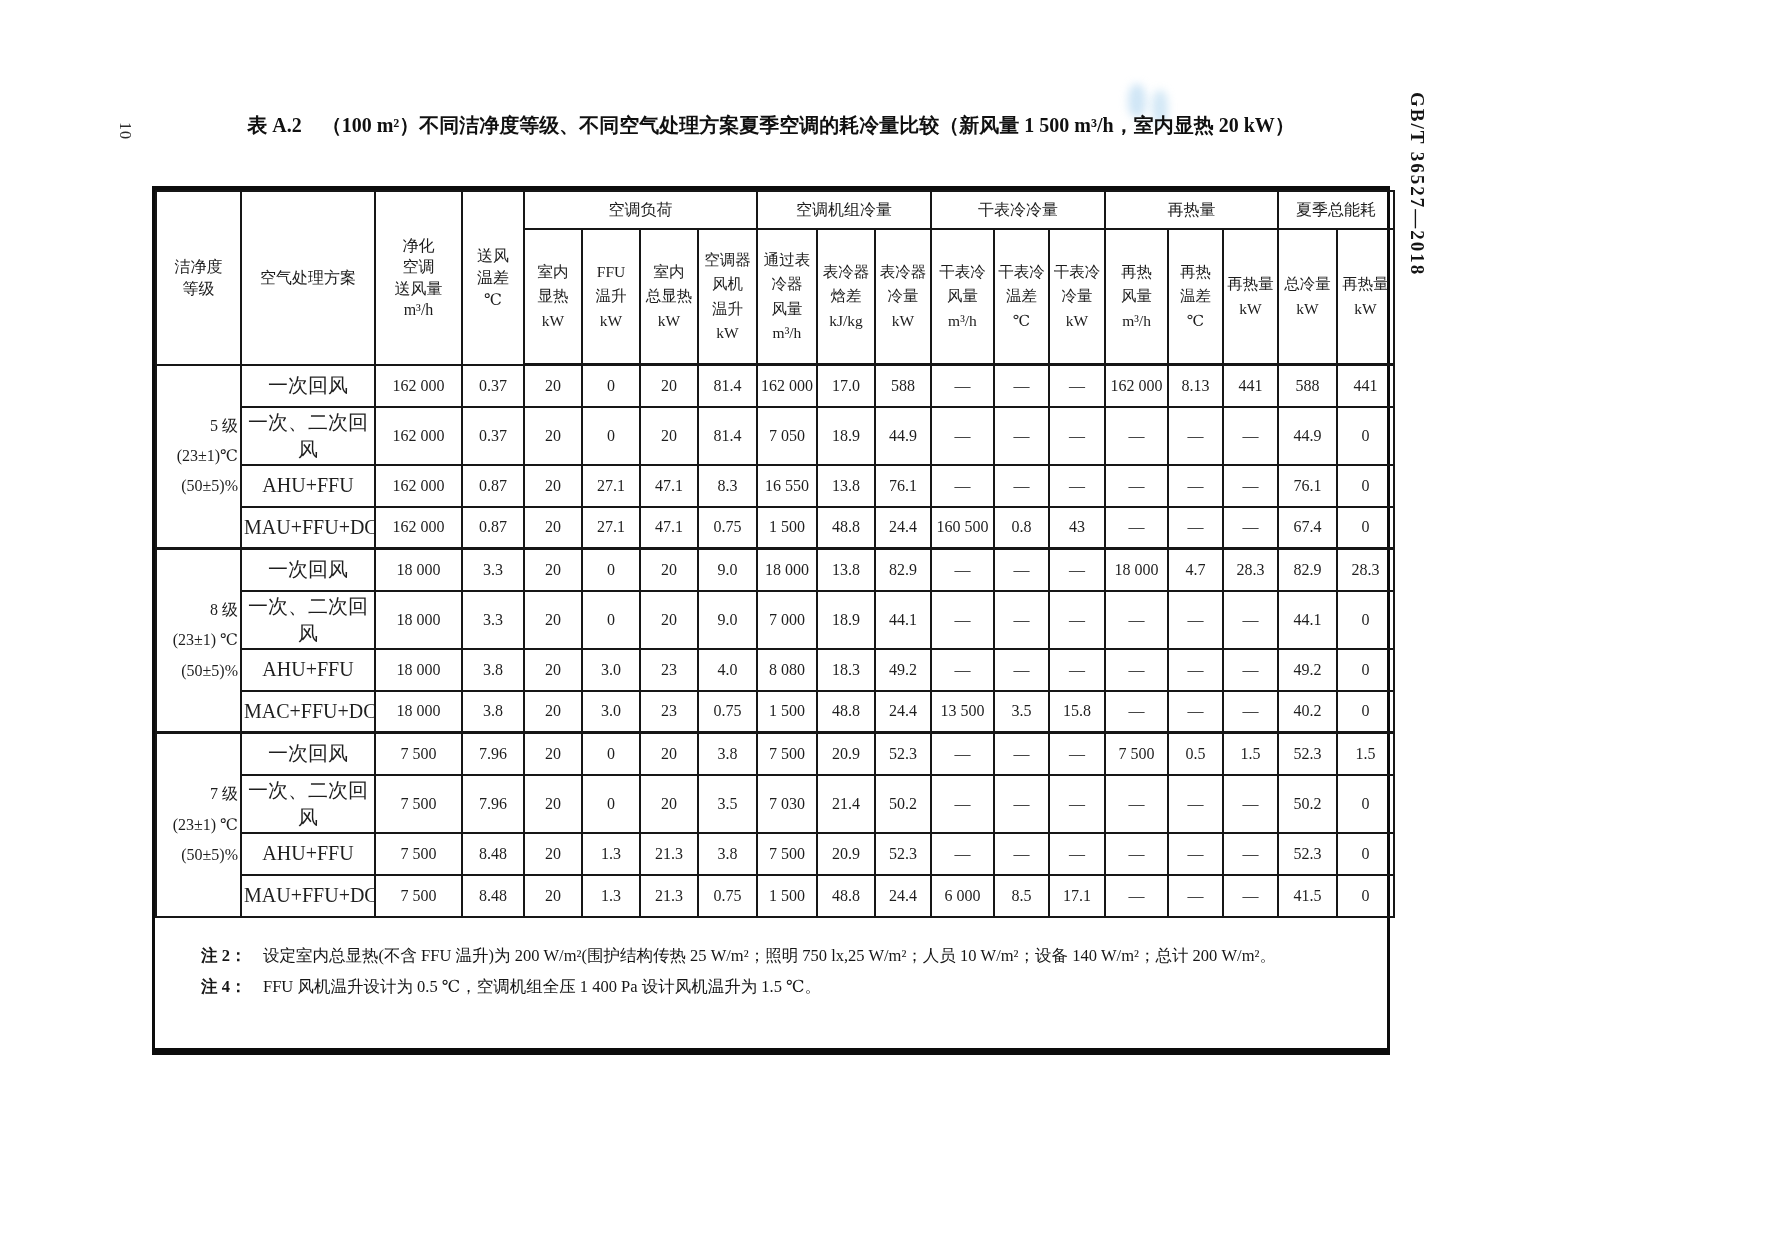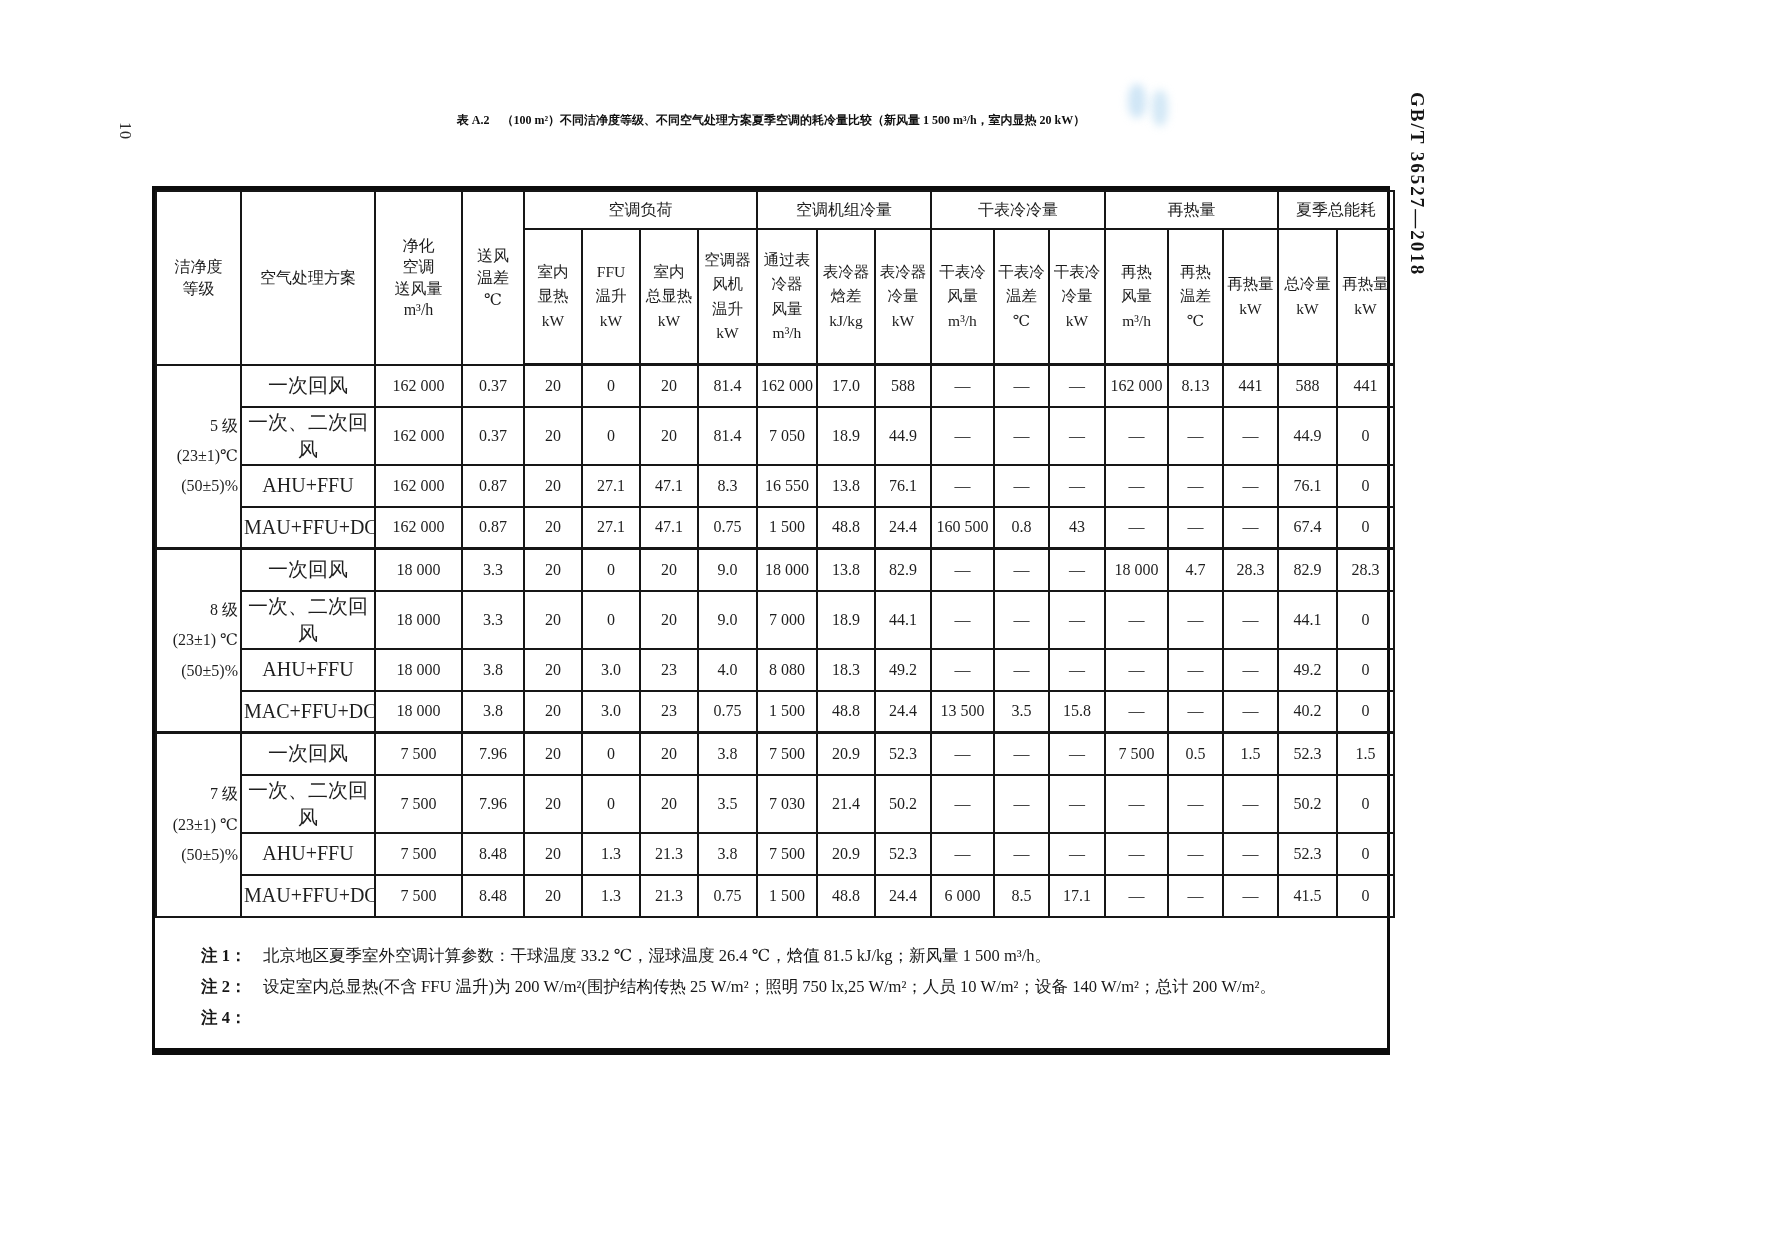"表 A.2 （100" #doc-title { font-size: 12px -> 20px }
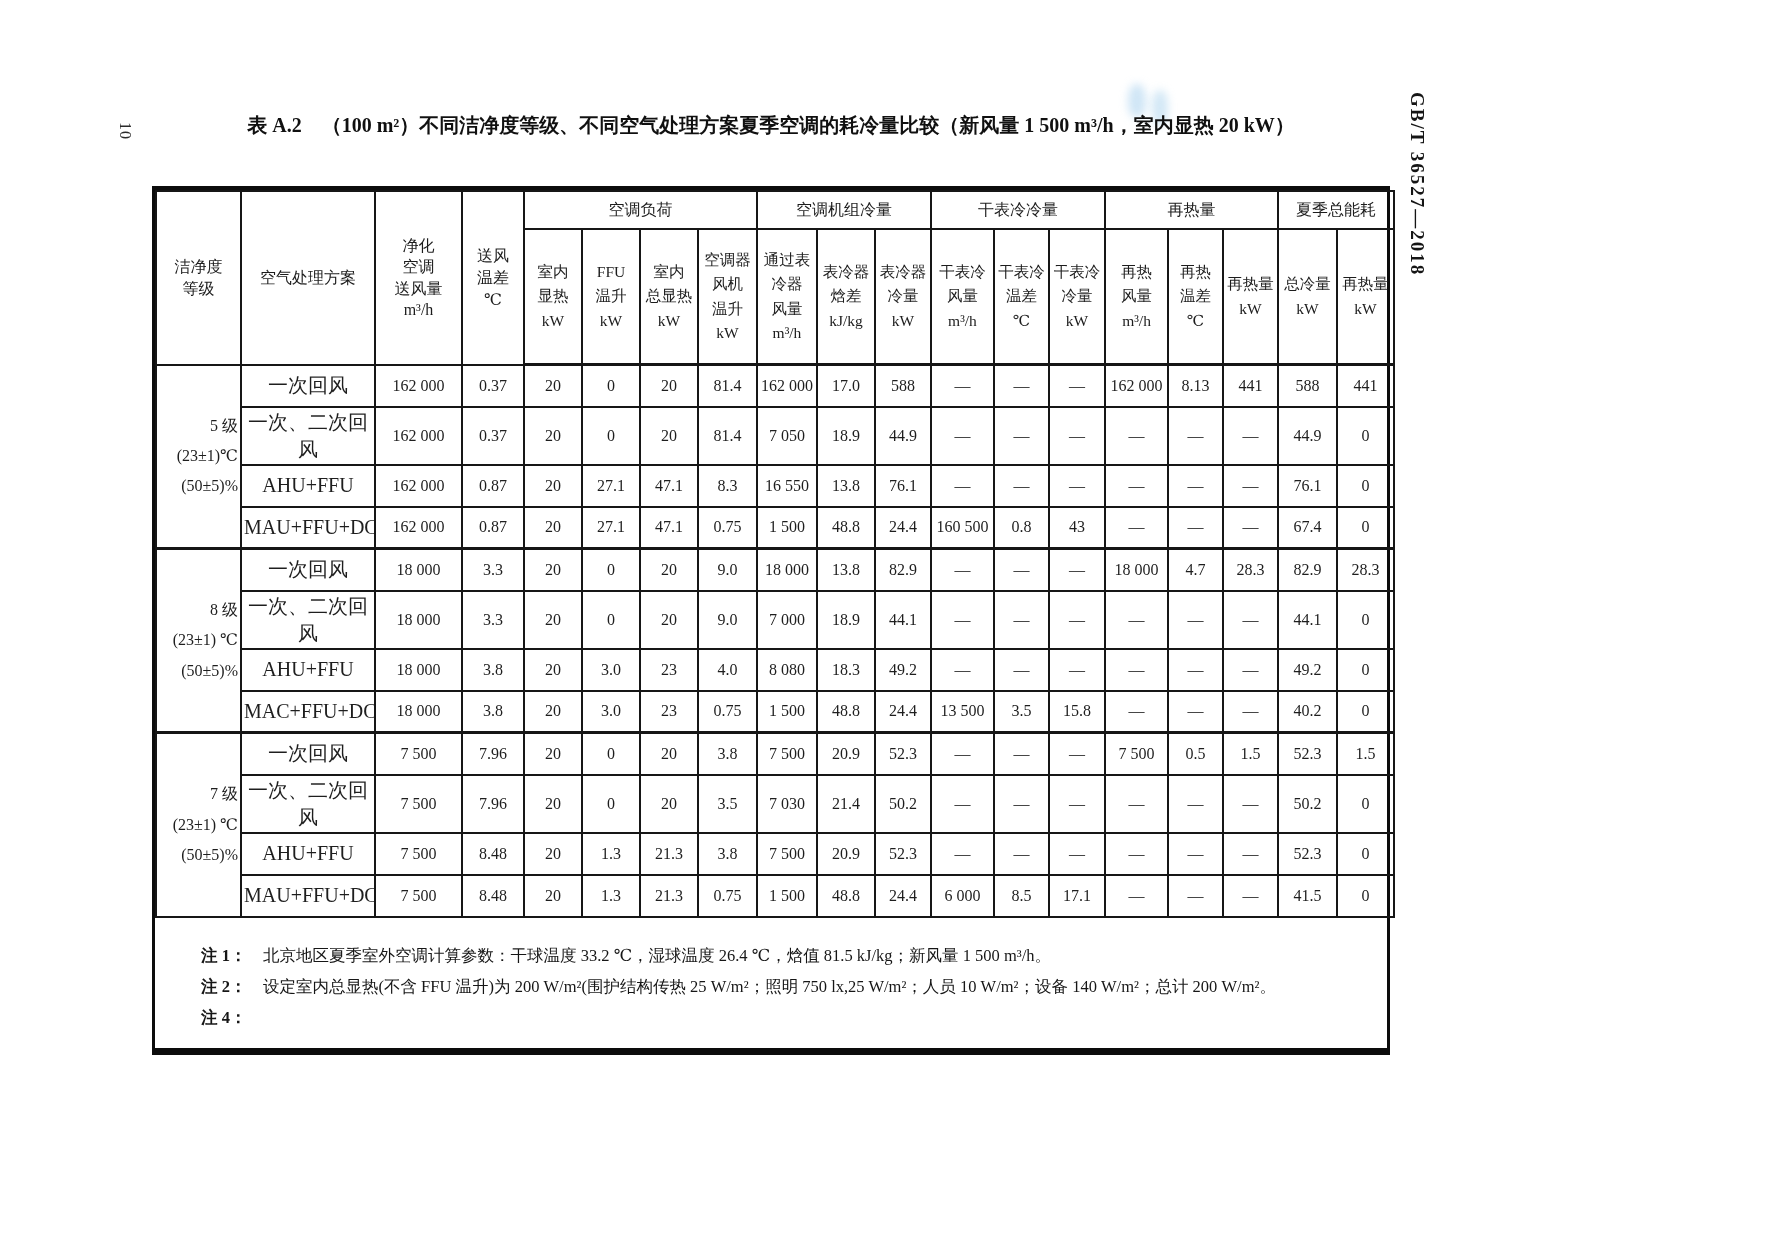"注 1：" div.note { html: <div> <span>注 1：</span> <span>北京地区夏季室外空调计算参数：干球温度 33.2 ℃，湿球温度 26.4 ℃，焓值 81.5 kJ/kg；新风量 1 500 m³/h。</span> </div> -> none }
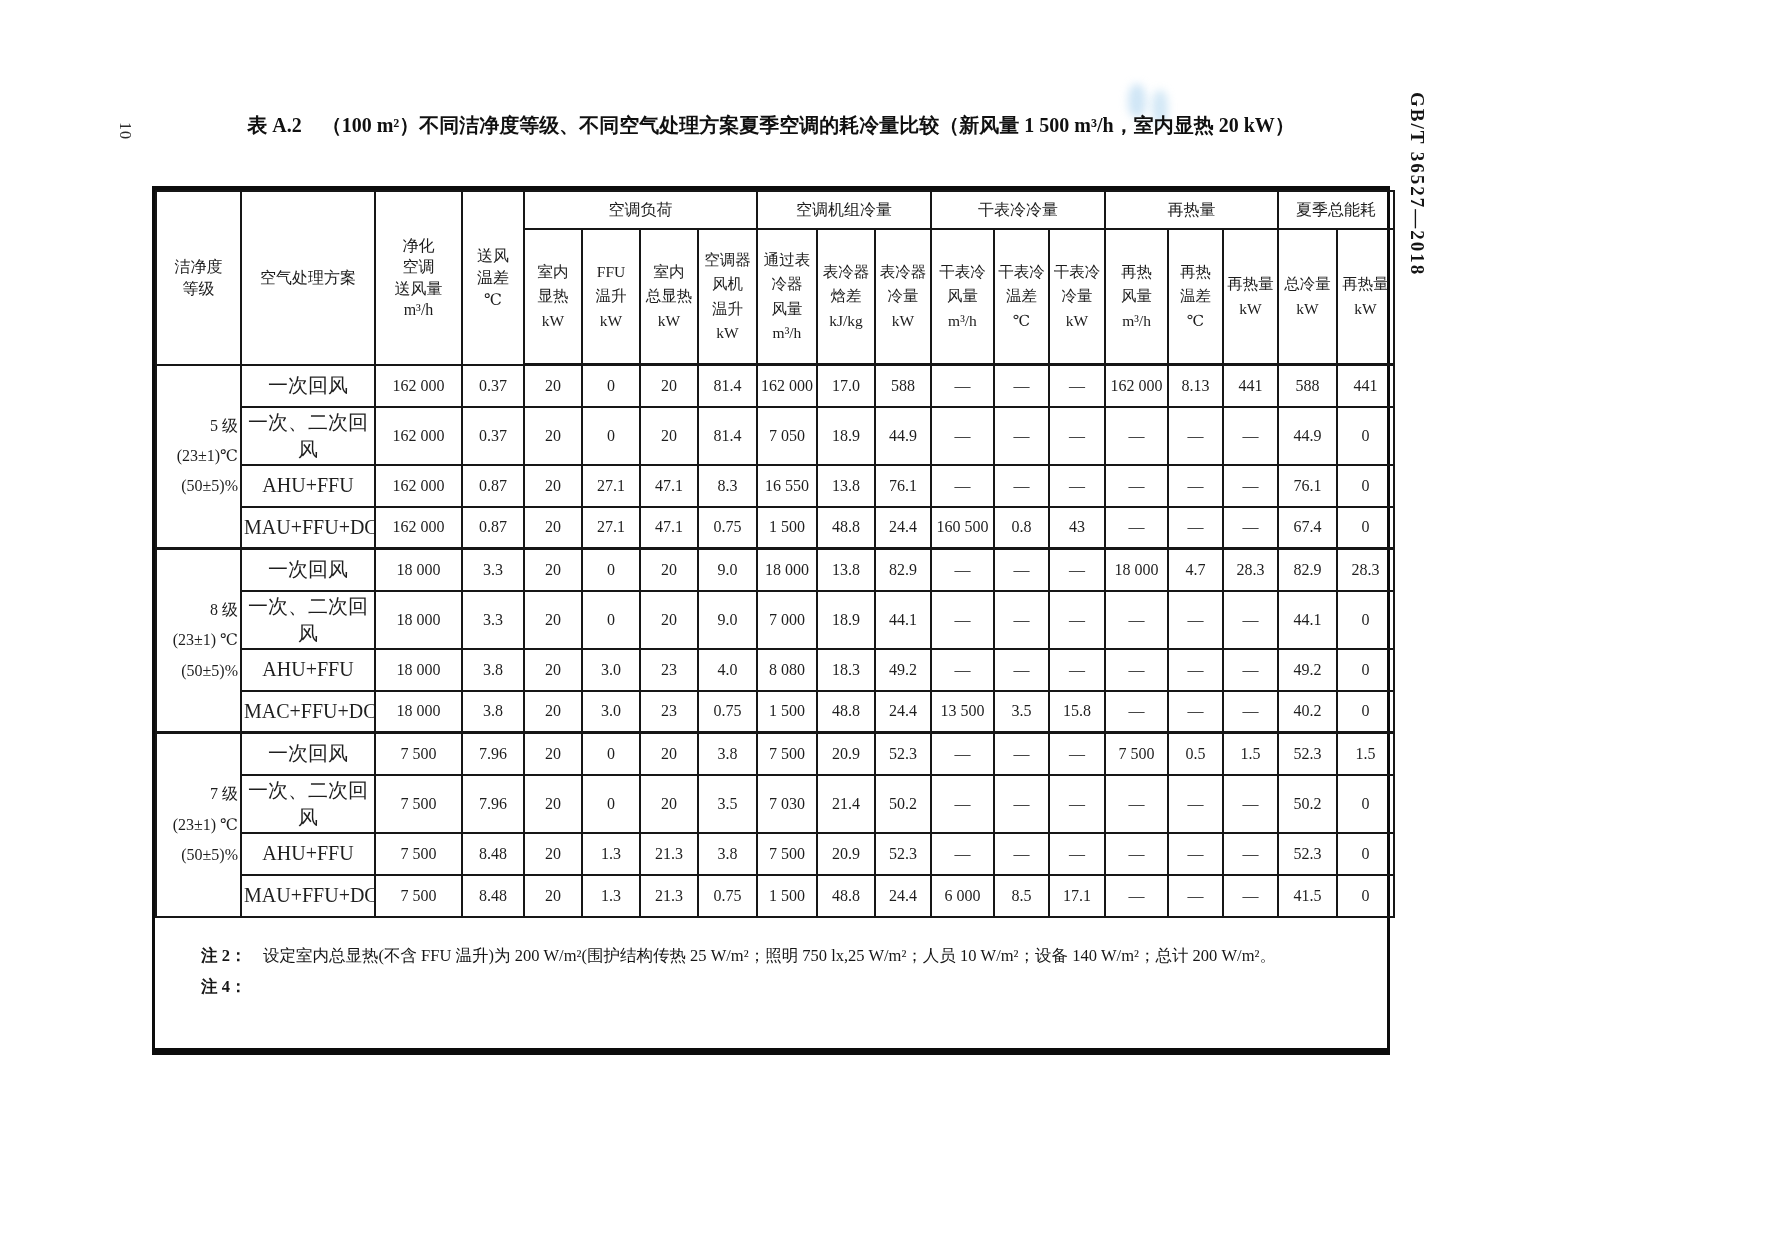"FFU 风机温升设计为 0.5 ℃，空调机组全压 1" span.note-text { html: none -> <span>FFU 风机温升设计为 0.5 ℃，空调机组全压 1 400 Pa 设计风机温升为 1.5 ℃。</span> }
